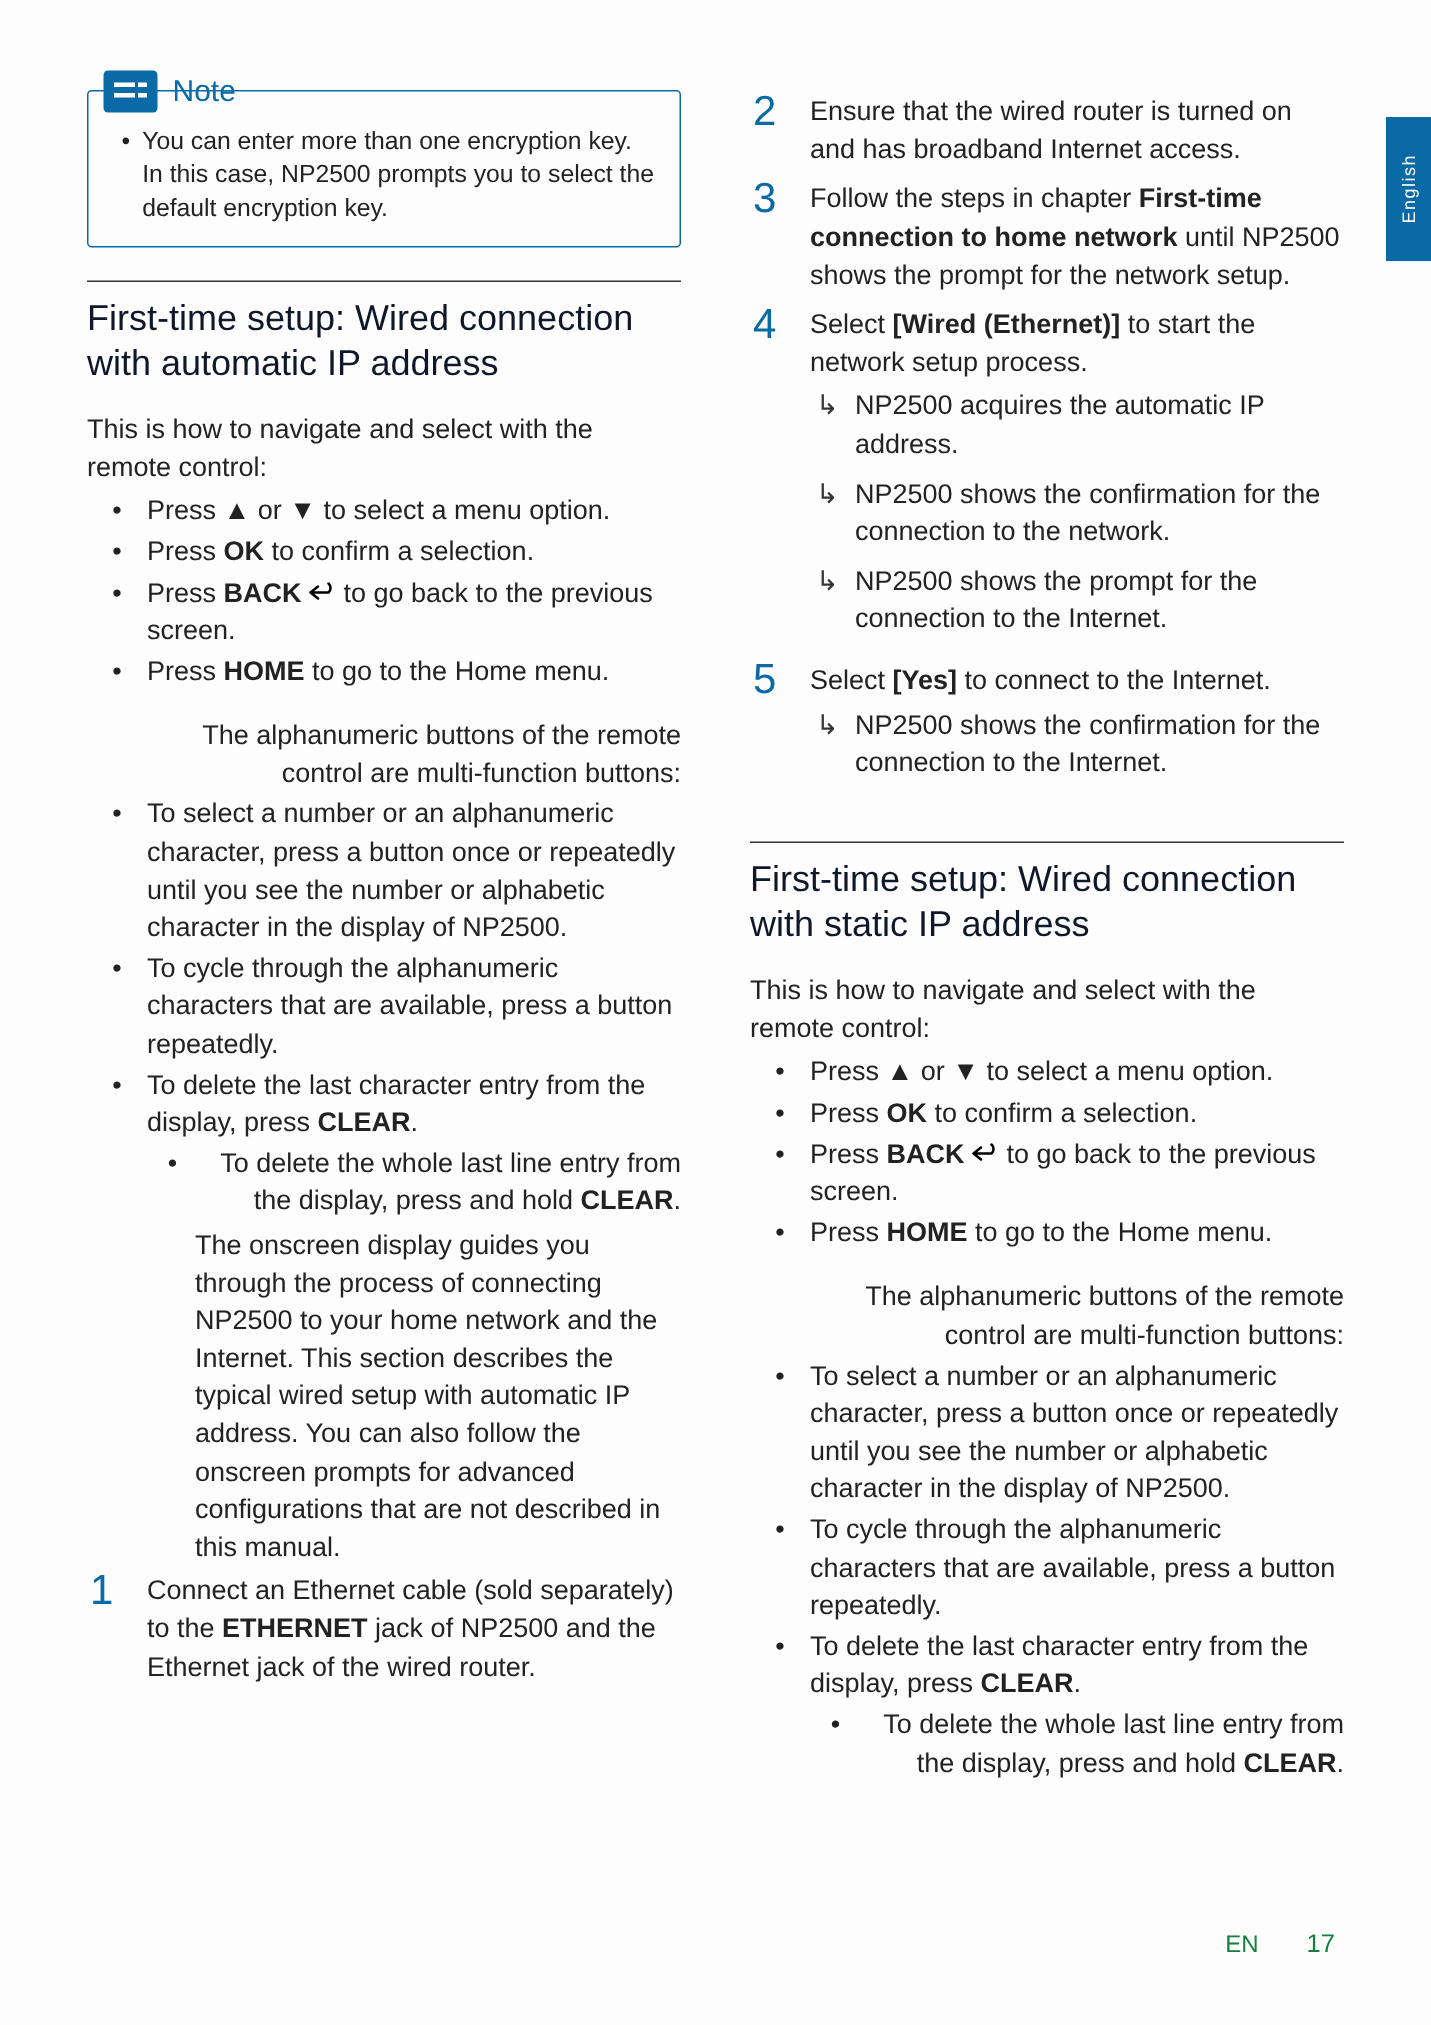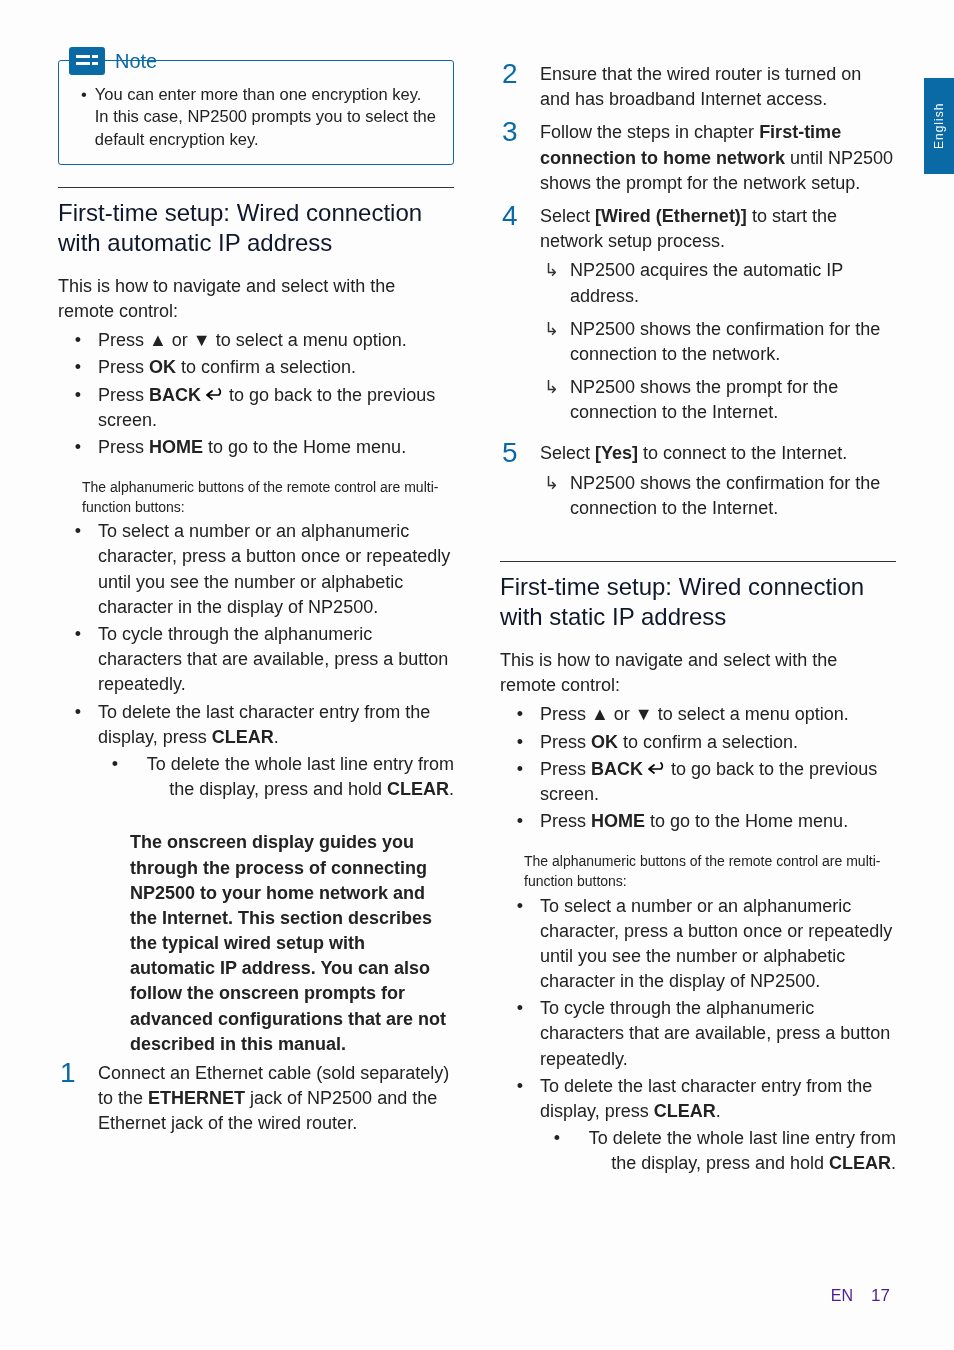"The alphanumeric buttons of the" .para-indent { font-size: 14px -> 18px; text-align: none -> right }
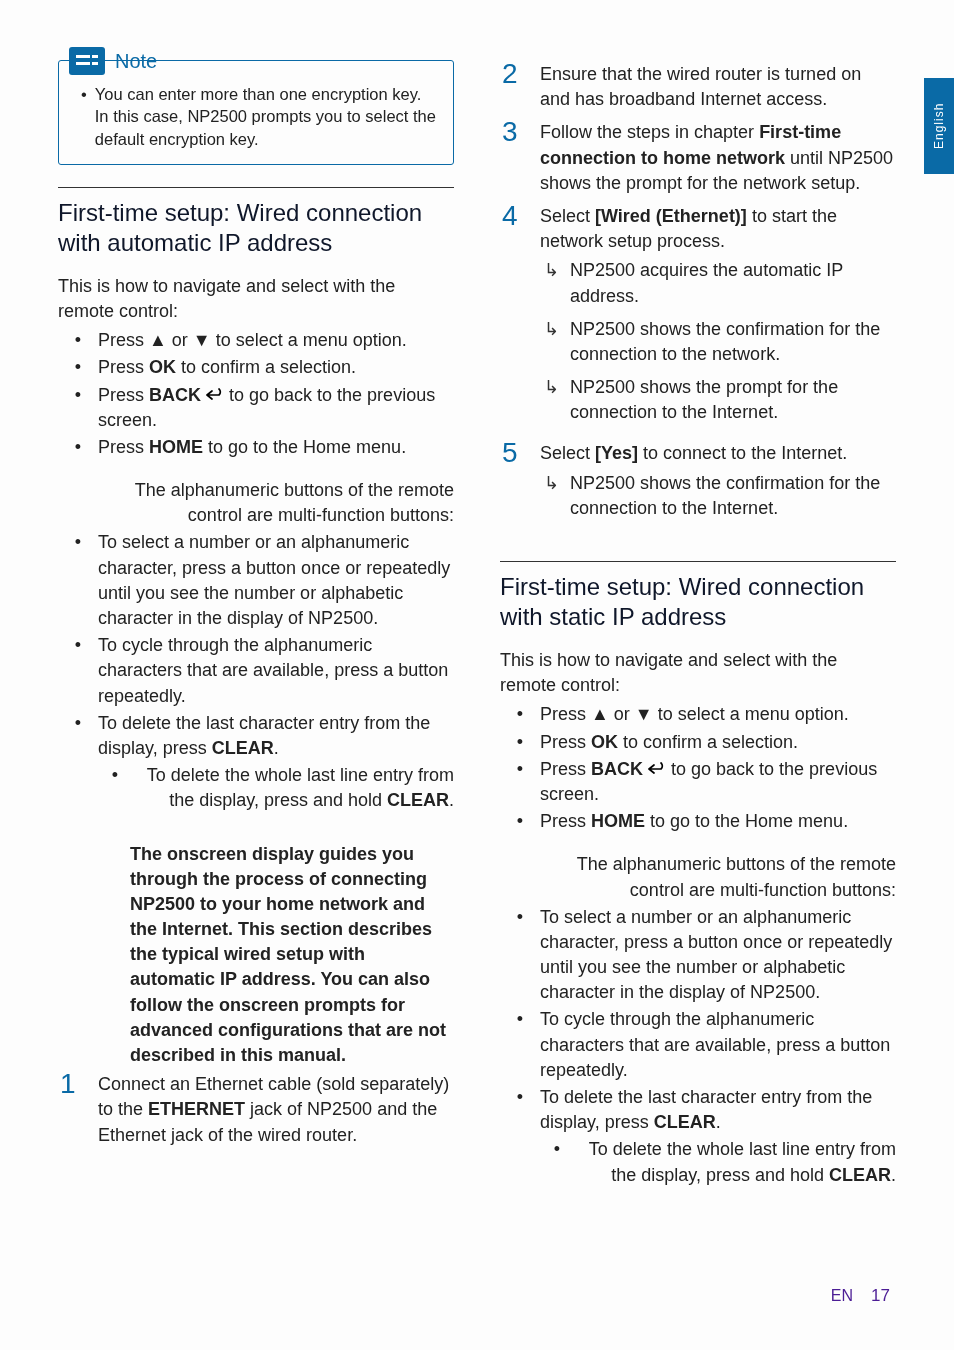"The onscreen display guides you" .para-indent2 { font-weight: bold -> none; margin: 26px 0 2px 72px -> 2px 0 2px 72px }
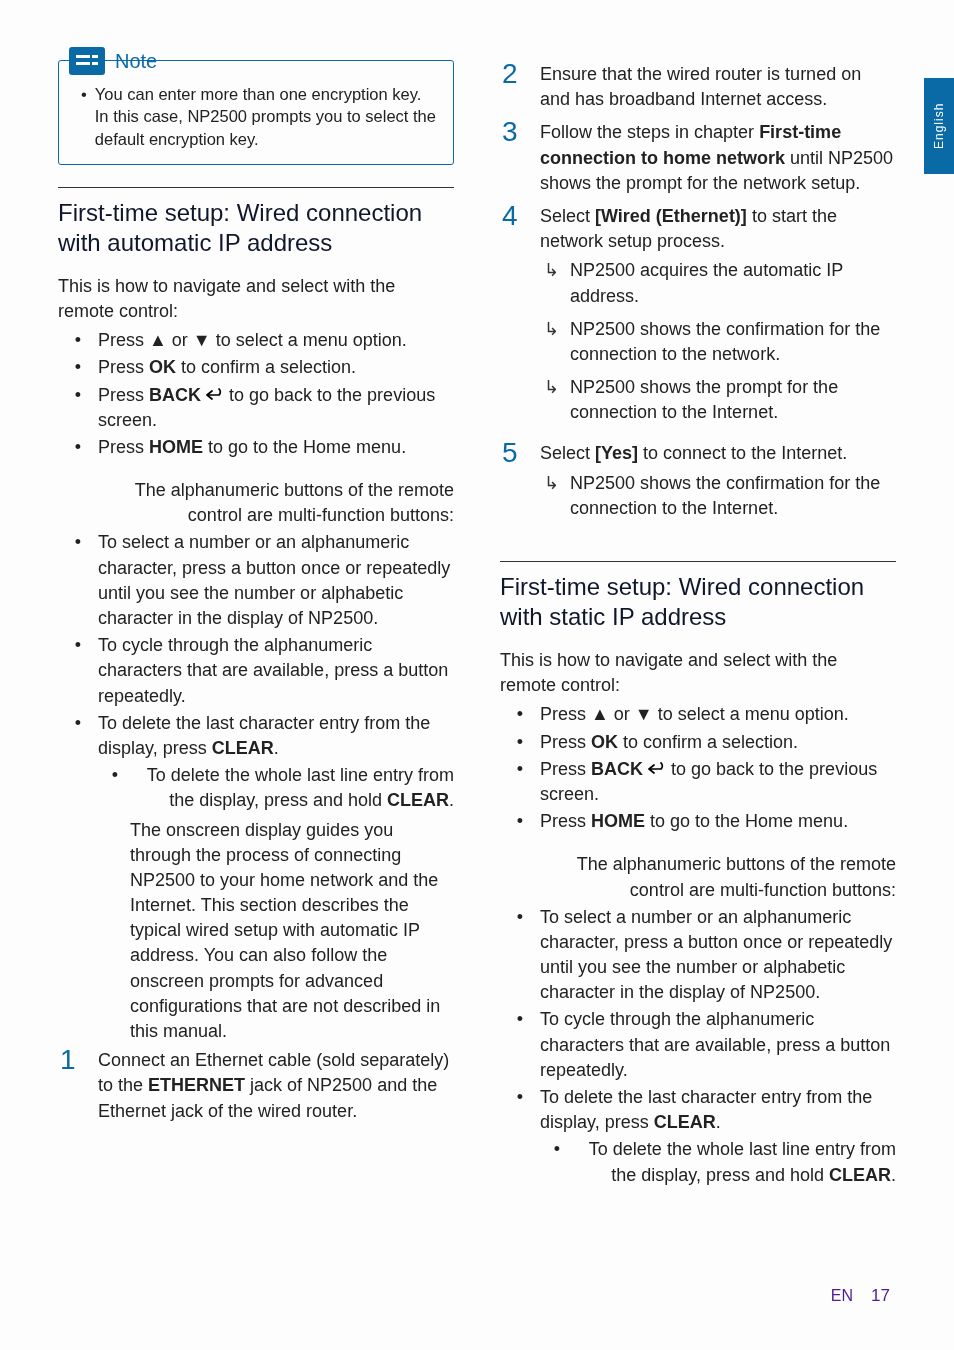"EN" .footer { color: #4c1d95 -> #15803d; gap: 18px -> 32px }
